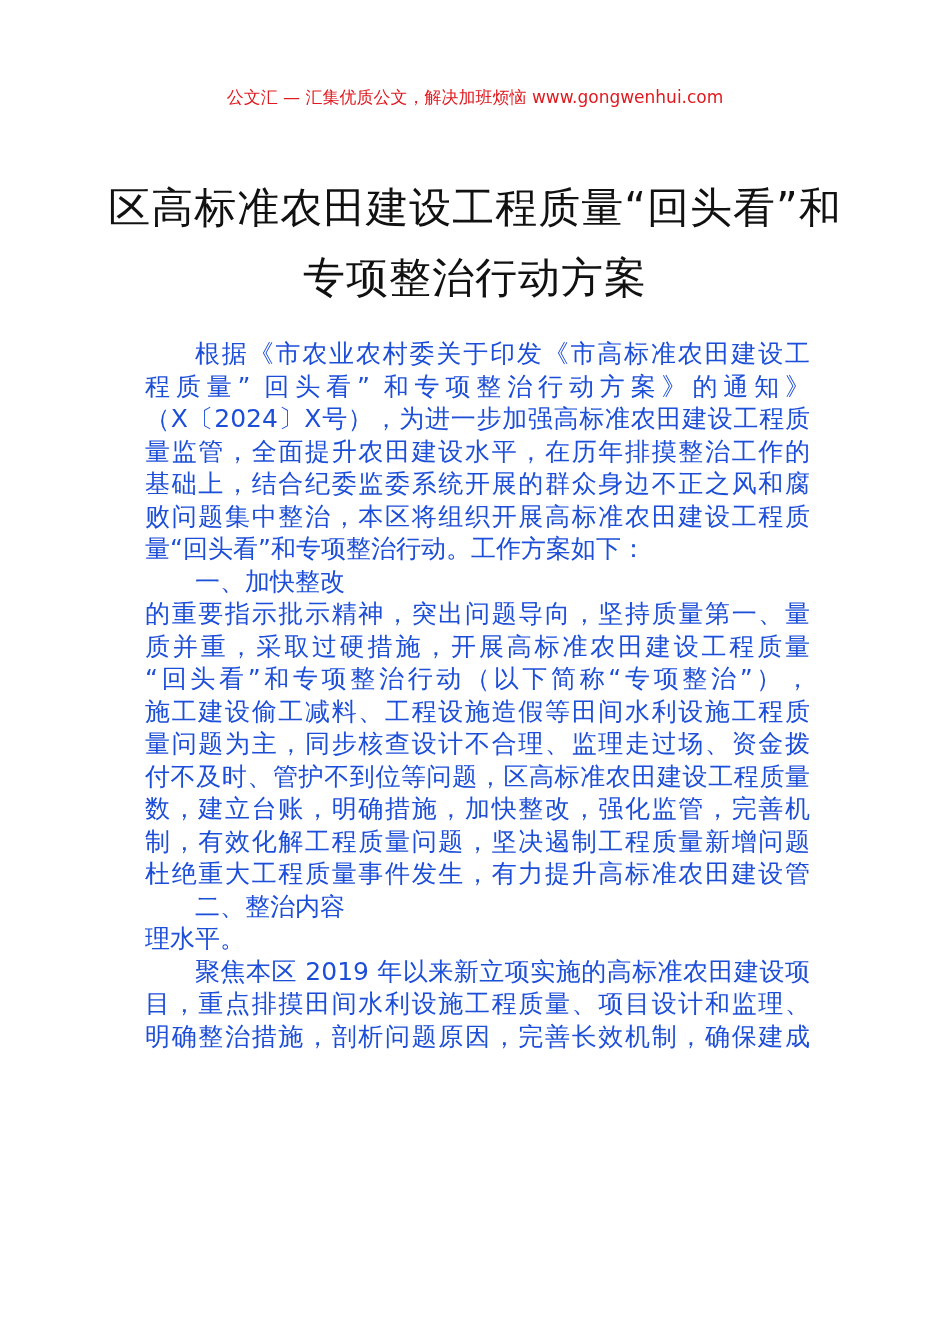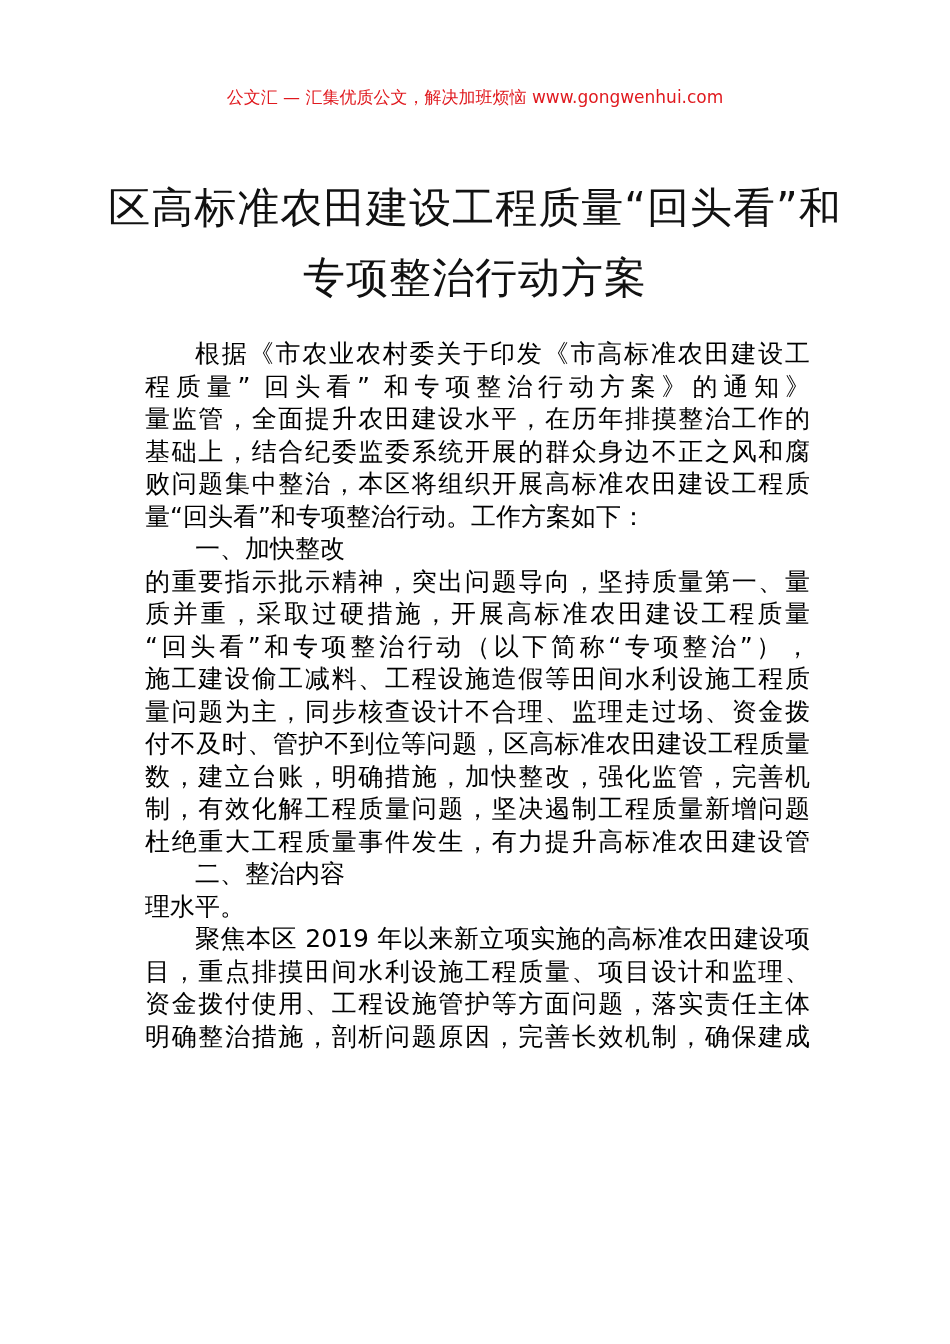"根据《市农业农村委关于印发《市高标准农田建设工" .body-text { color: #000000 -> #1d4ed8 }
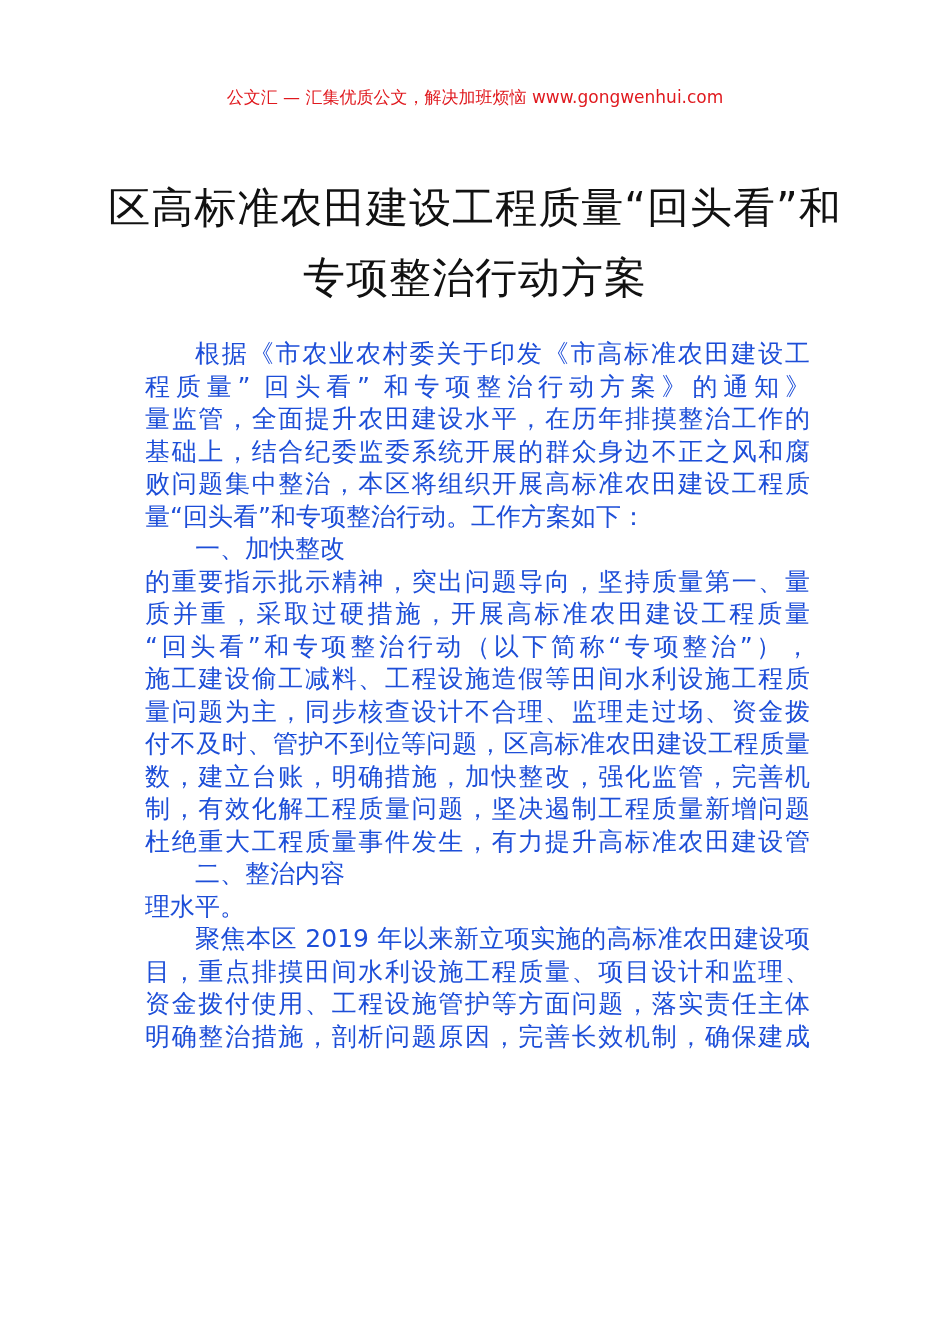"（X〔2024〕X号），为进一步加强高标准农田建设工程质" div.line { html: none -> <div>（X〔2024〕X号），为进一步加强高标准农田建设工程质</div> }
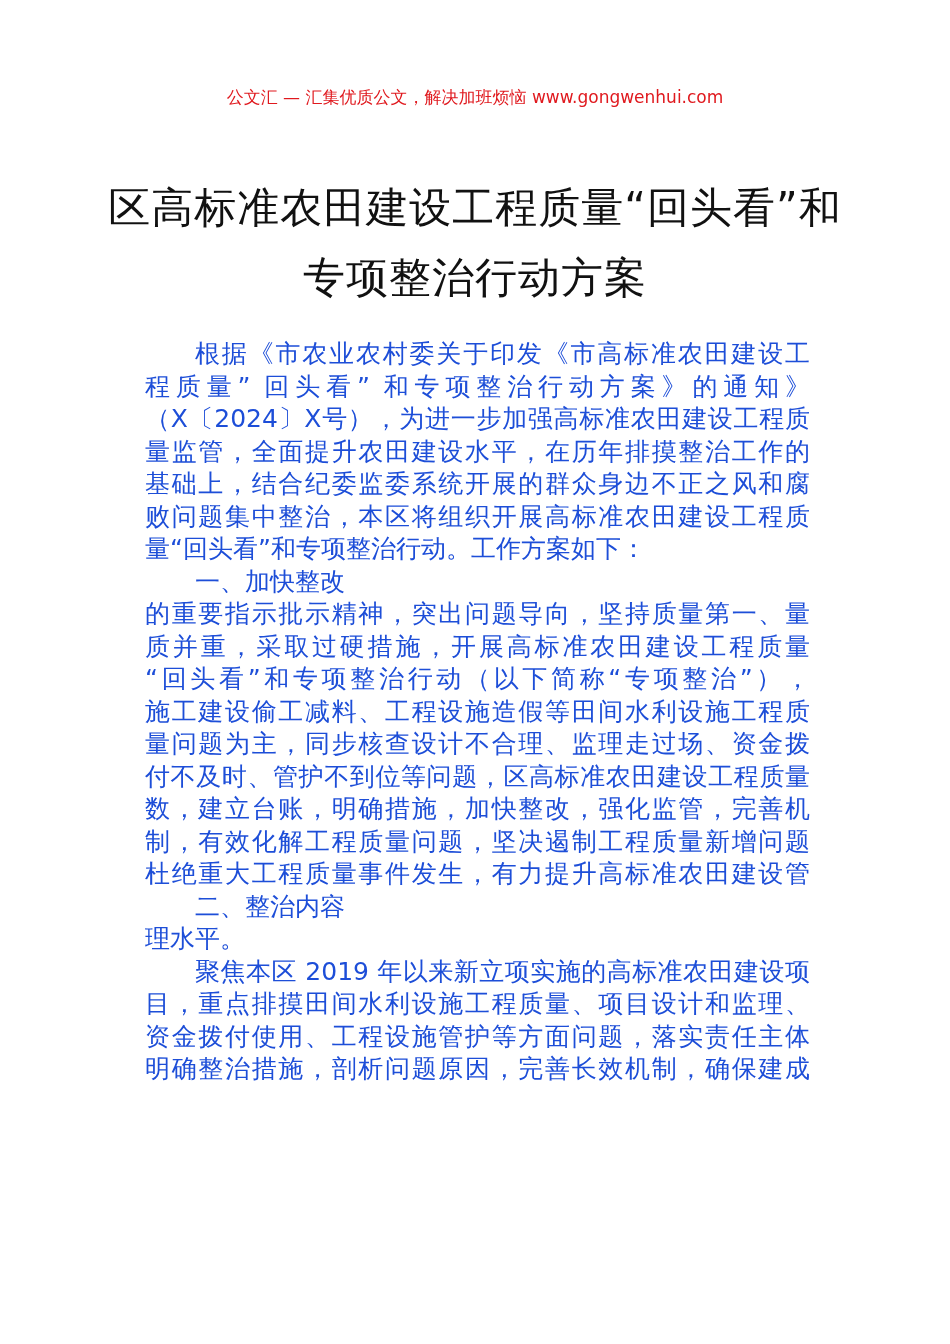"资金拨付使用、工程设施管护等方面问题，落实责任主体" div.line { html: <div>资金拨付使用、工程设施管护等方面问题，落实责任主体</div> -> none }
